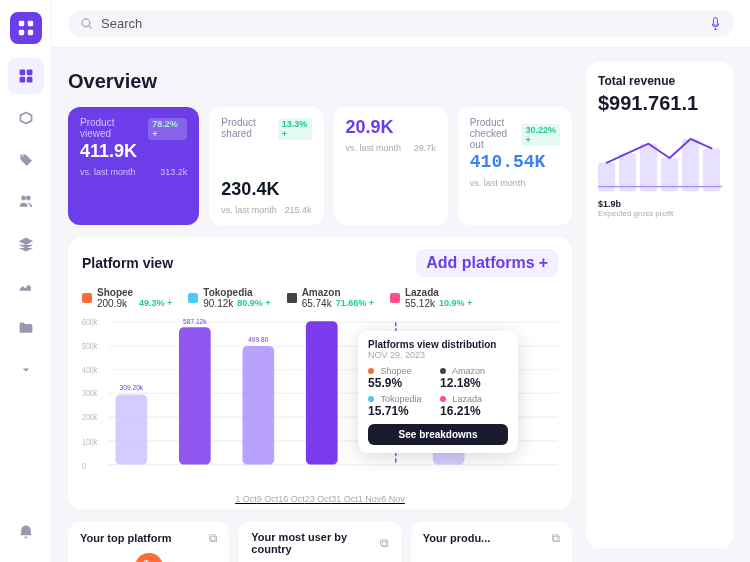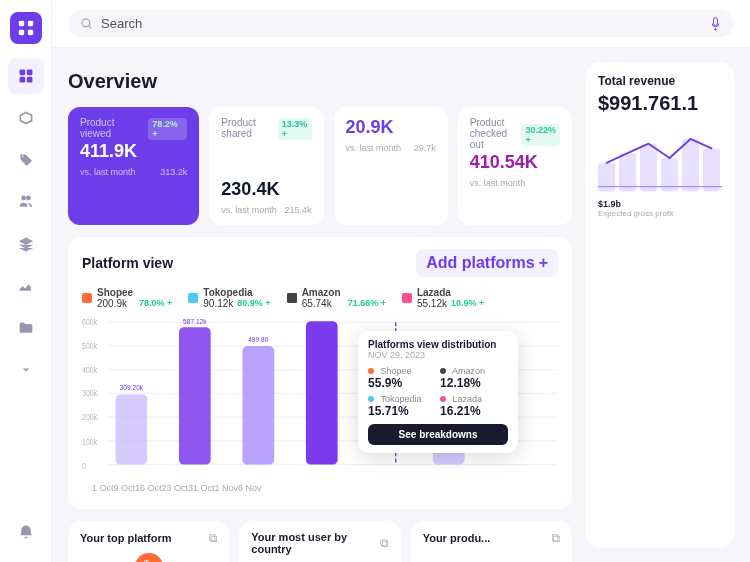"410.54K" div.stat-value { color: #a21caf -> #3b82f6; font-family: none -> Liberation Mono, monospace }
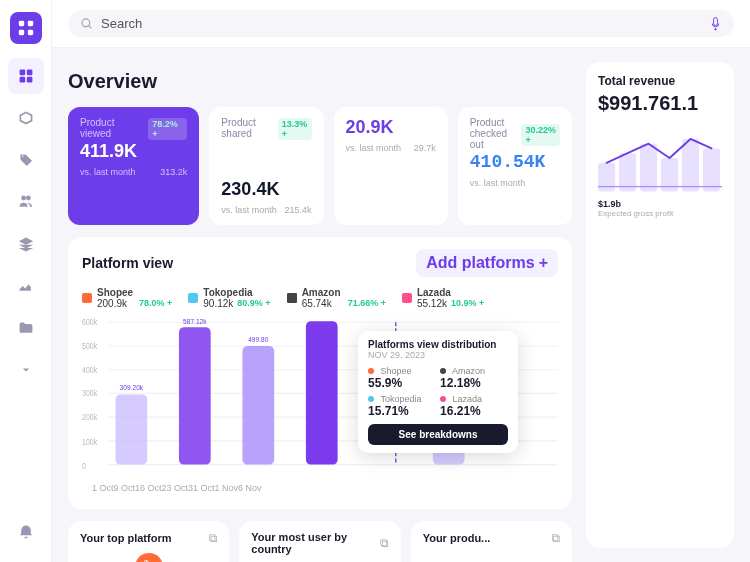"78.0% +" span.legend-badge { text: 78.0% -> 49.3% }
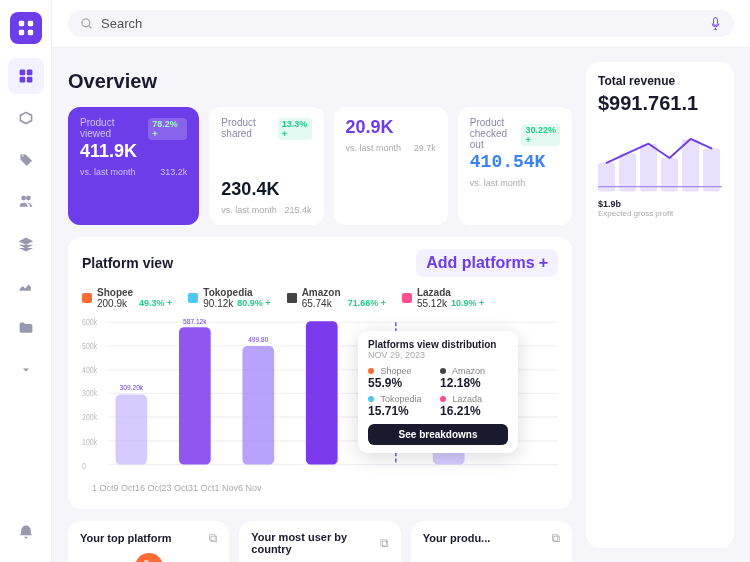"65.74k" div { gap: 16px -> 4px }
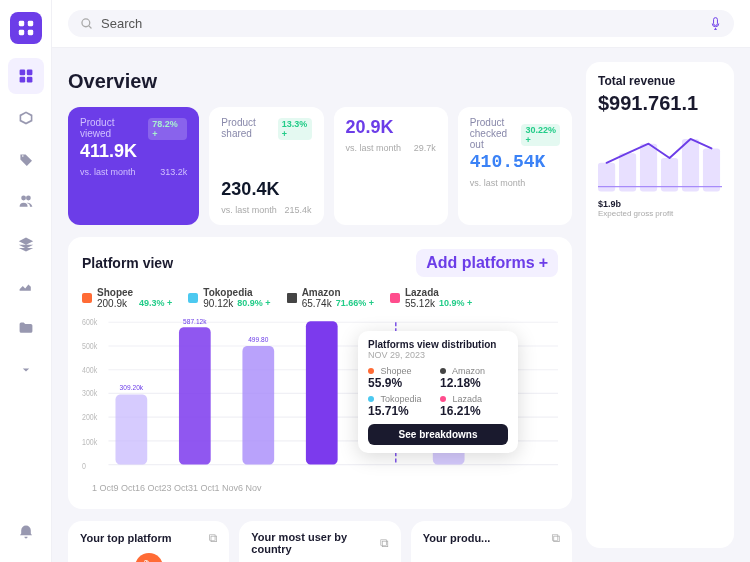"1 Oct" .chart-labels { justify-content: flex-start -> center; margin-top: 2px -> 13px; text-decoration: none -> underline }
